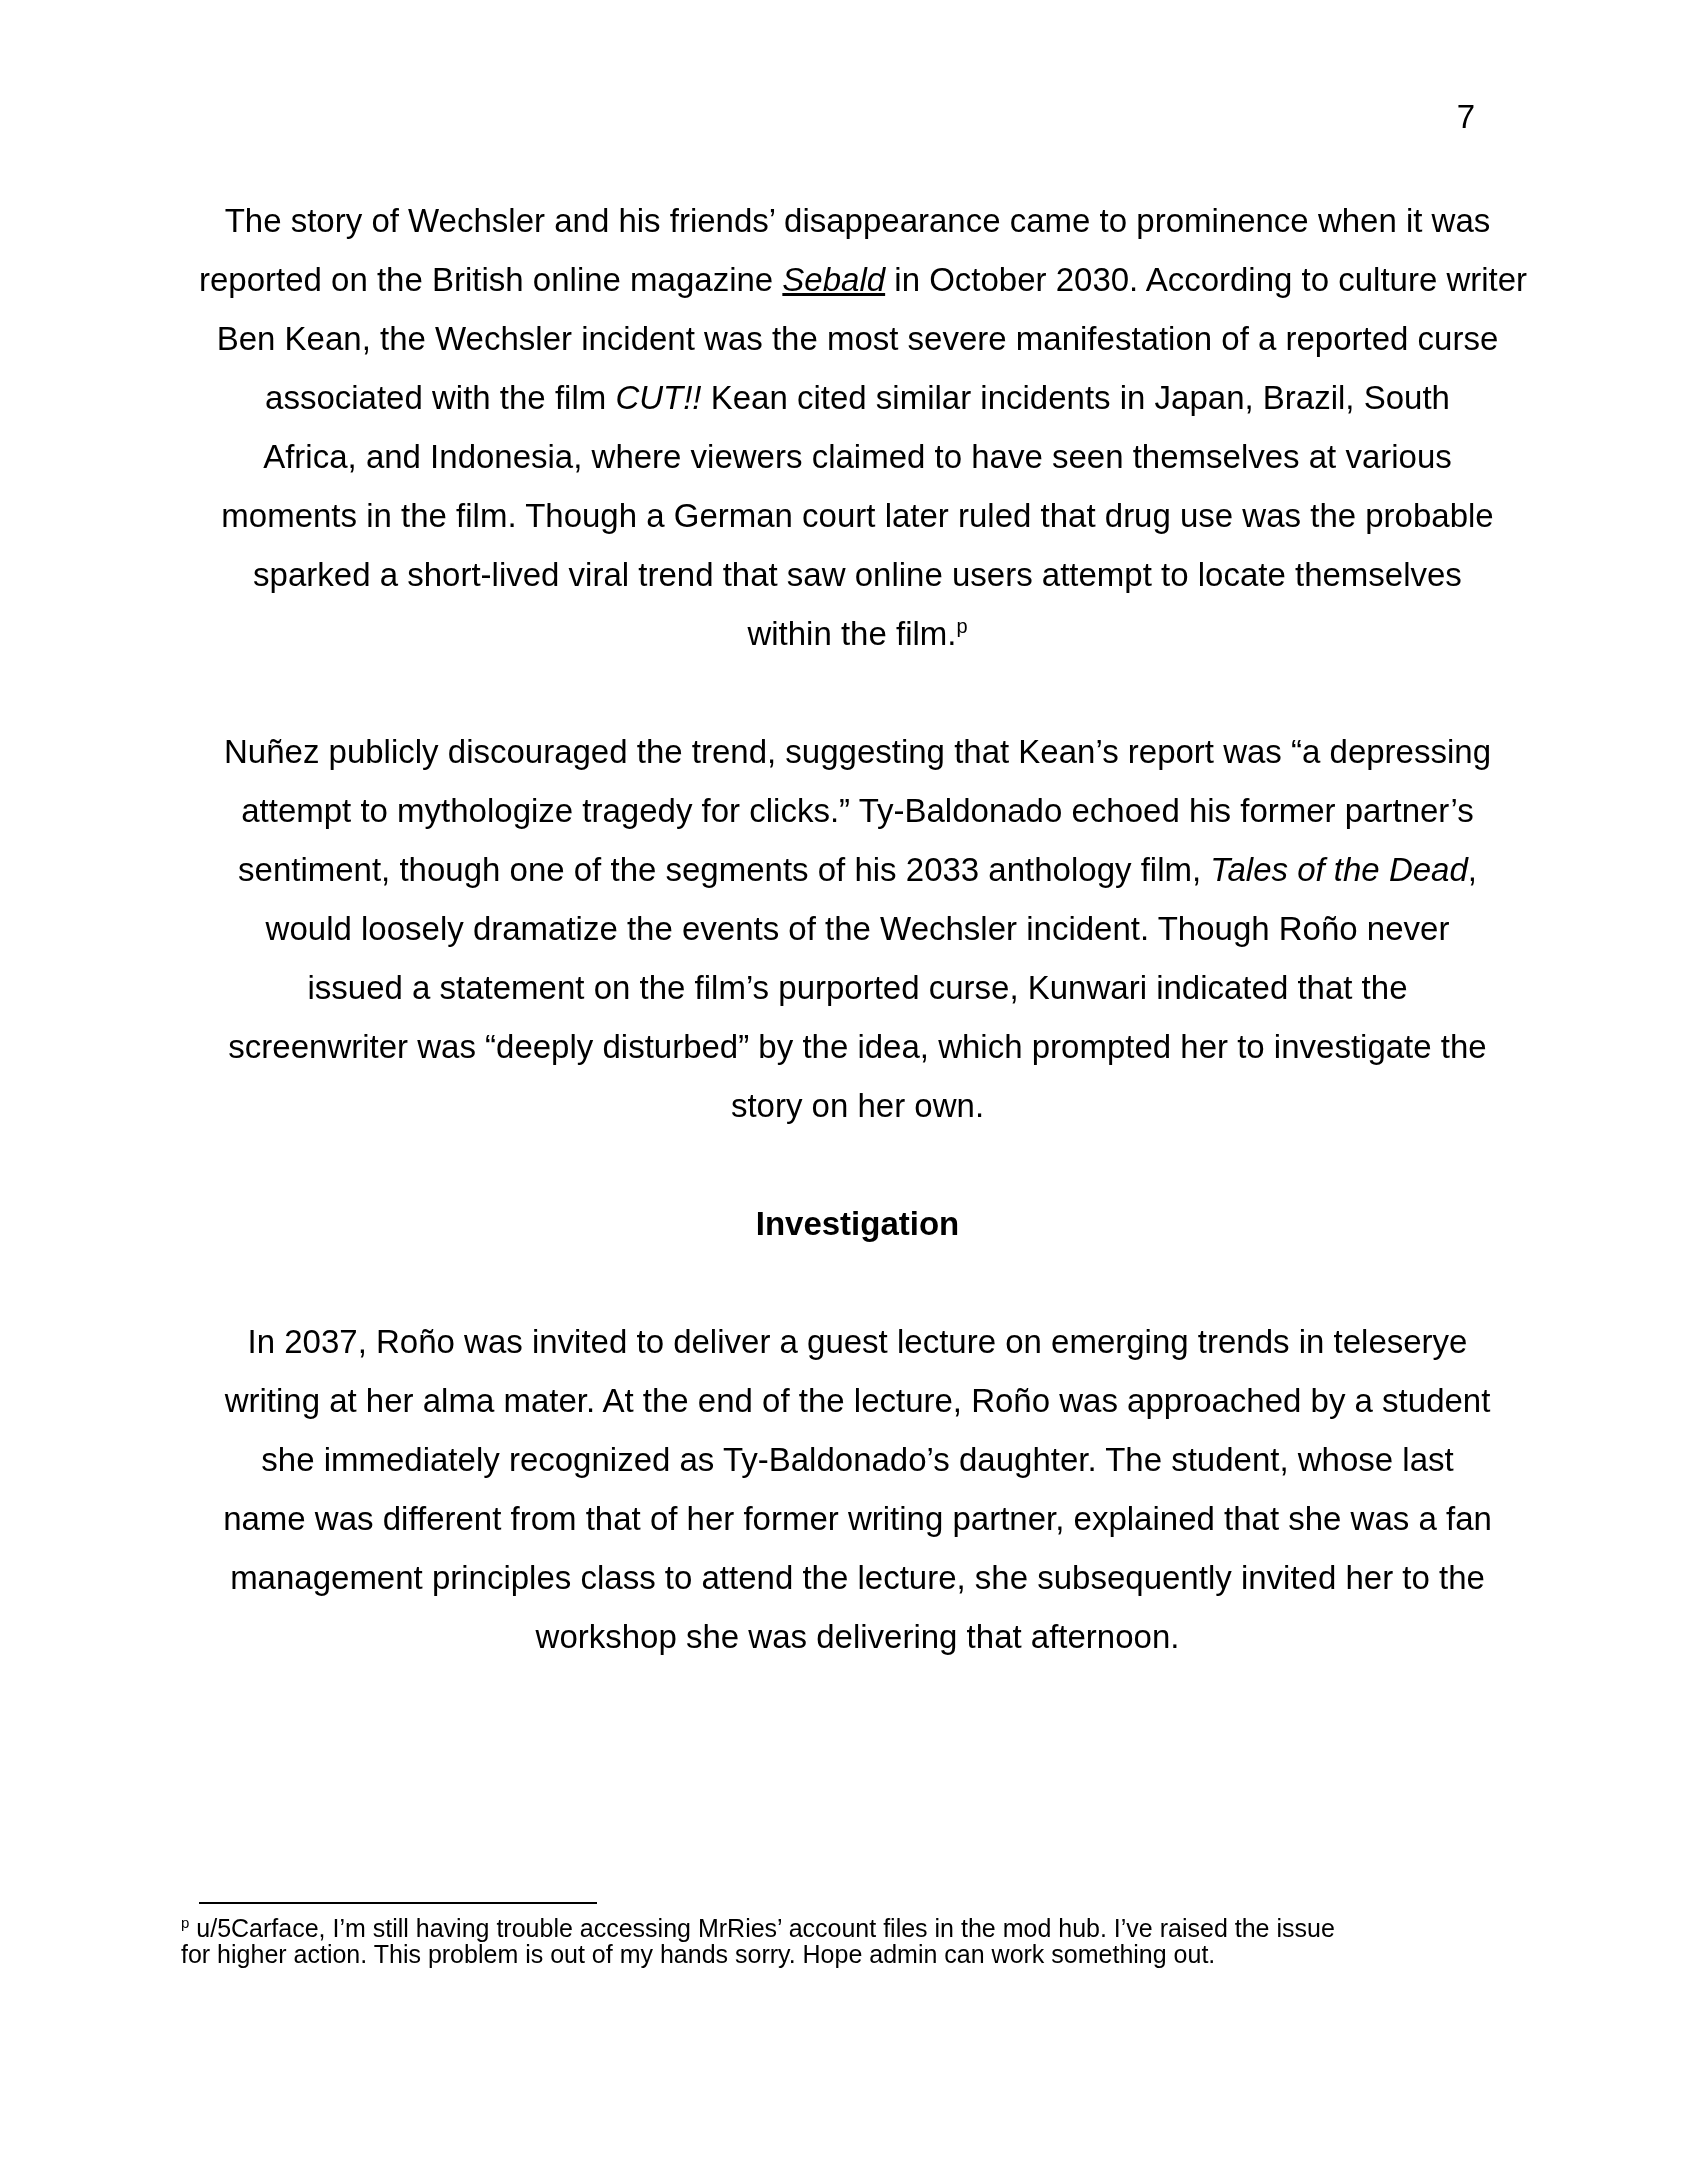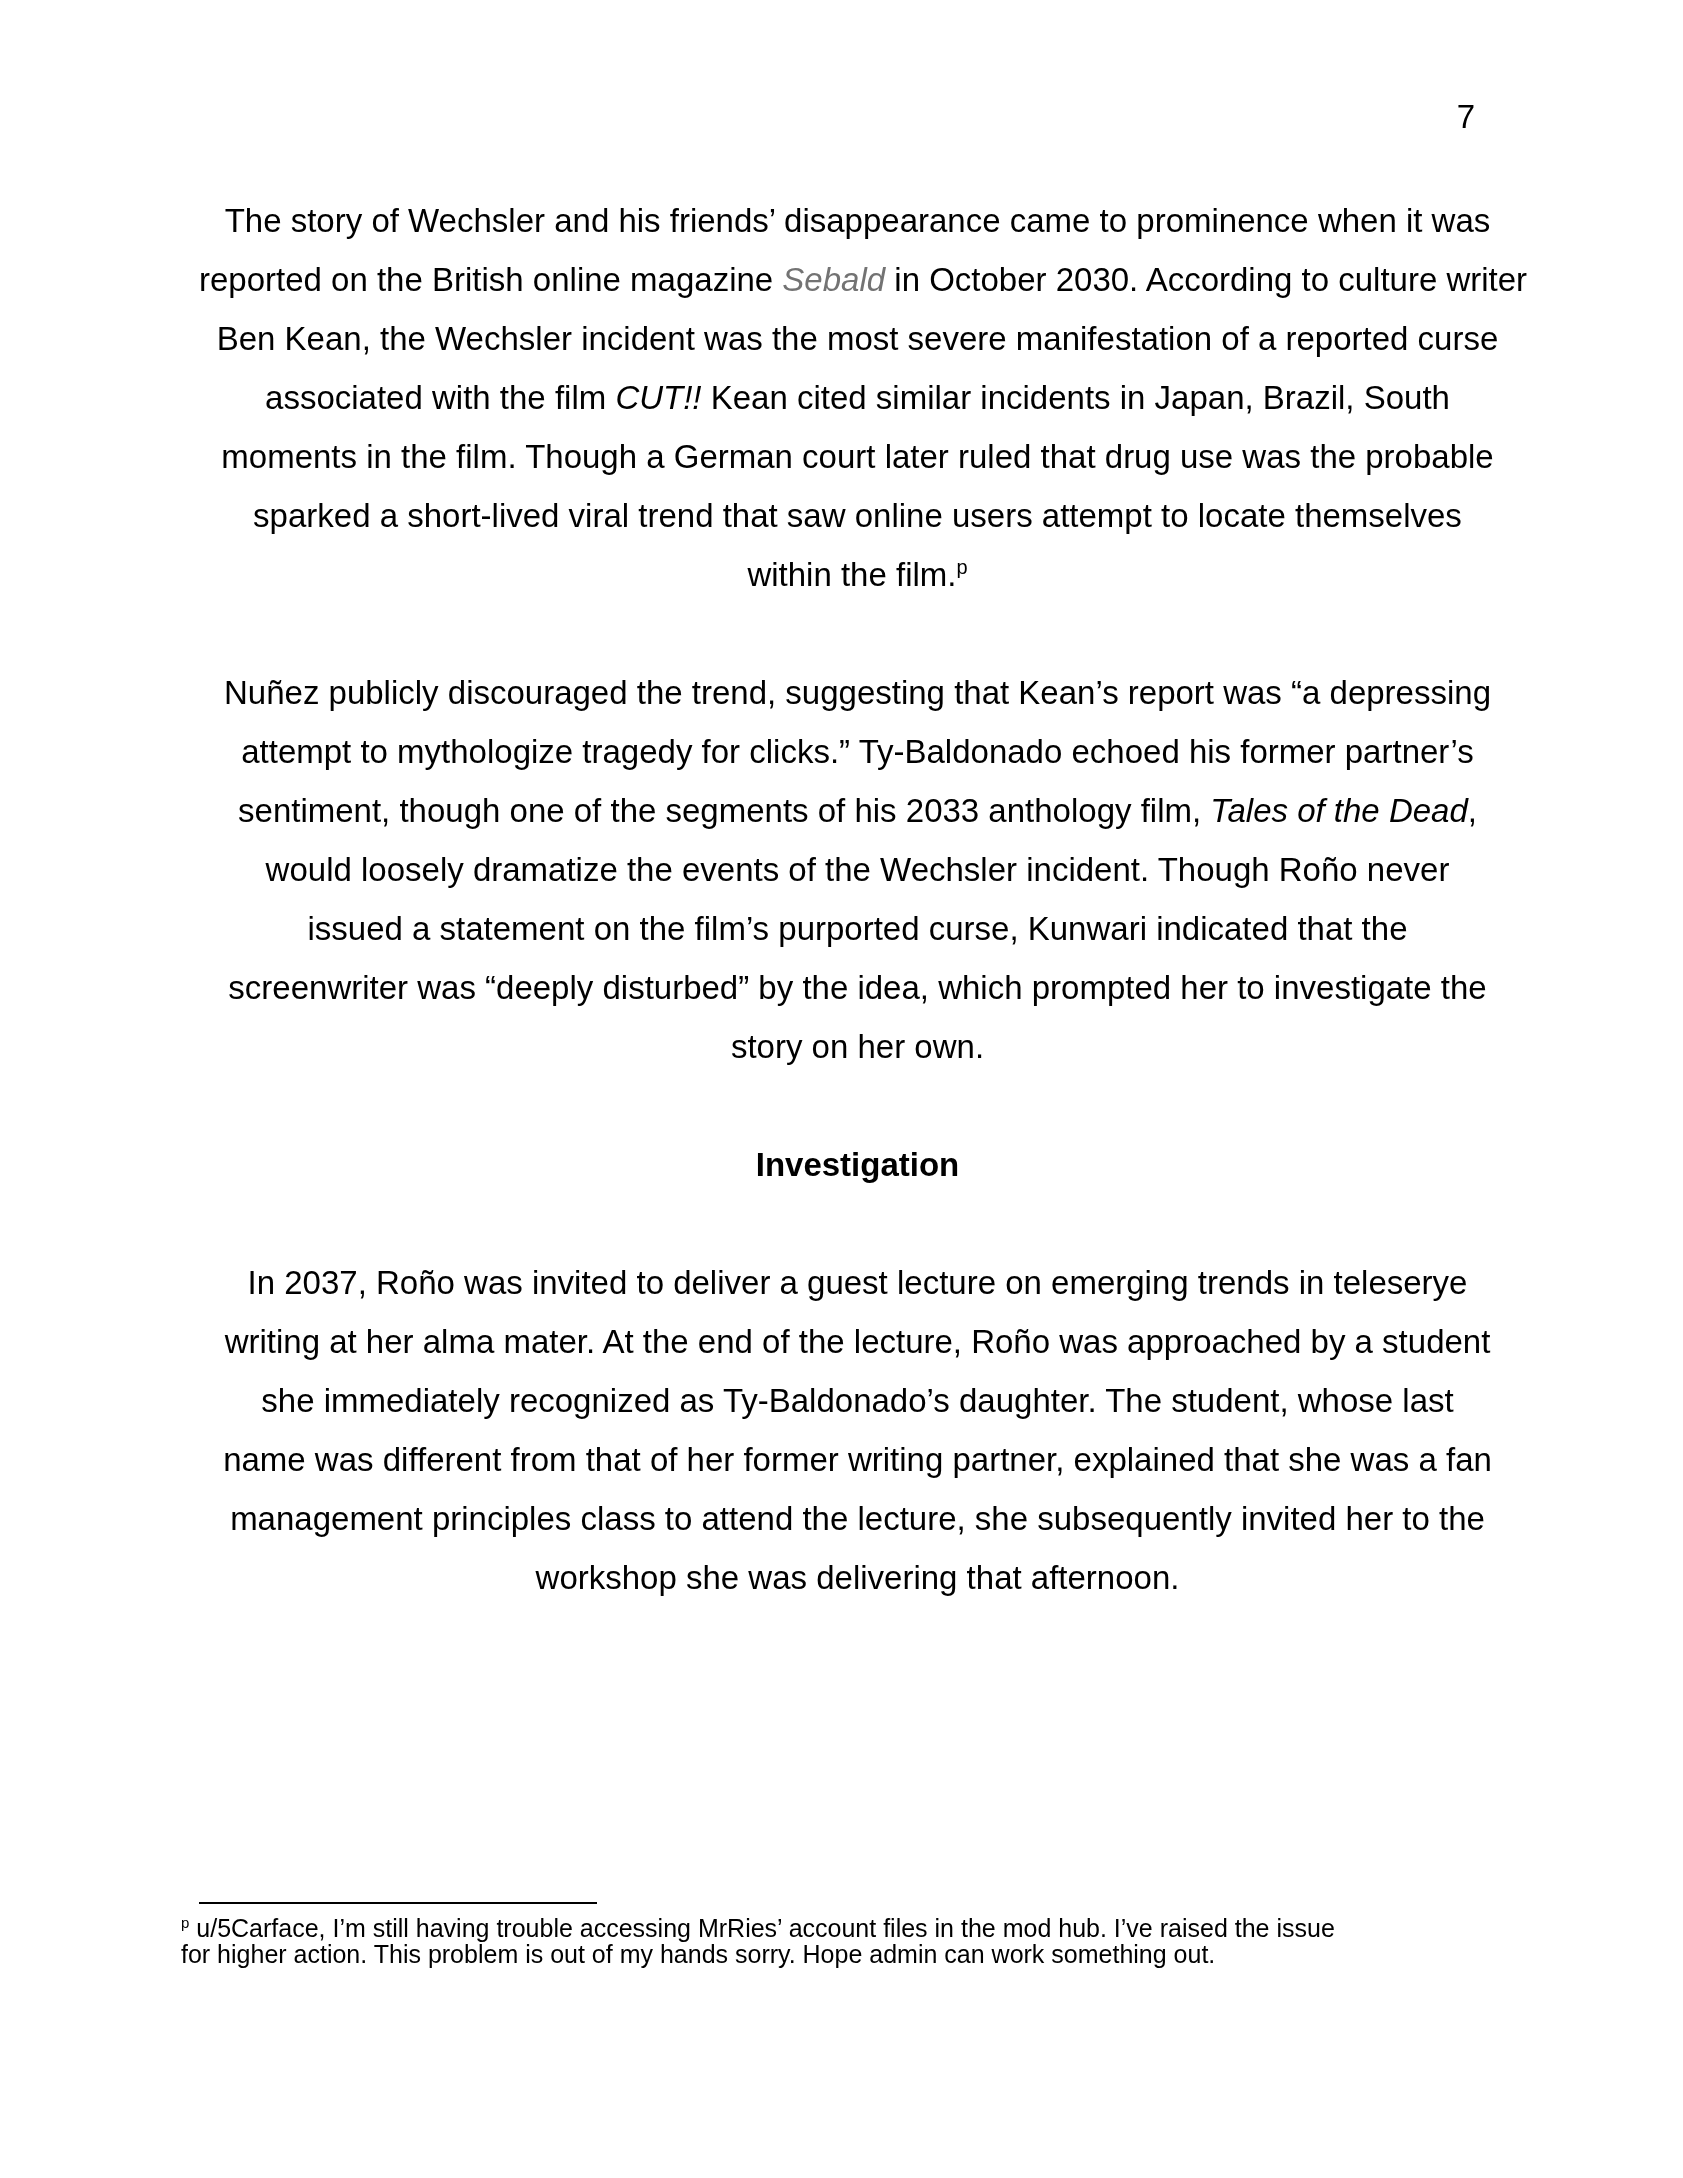"Sebald" .link { color: #737373 -> #000000; text-decoration: none -> underline }
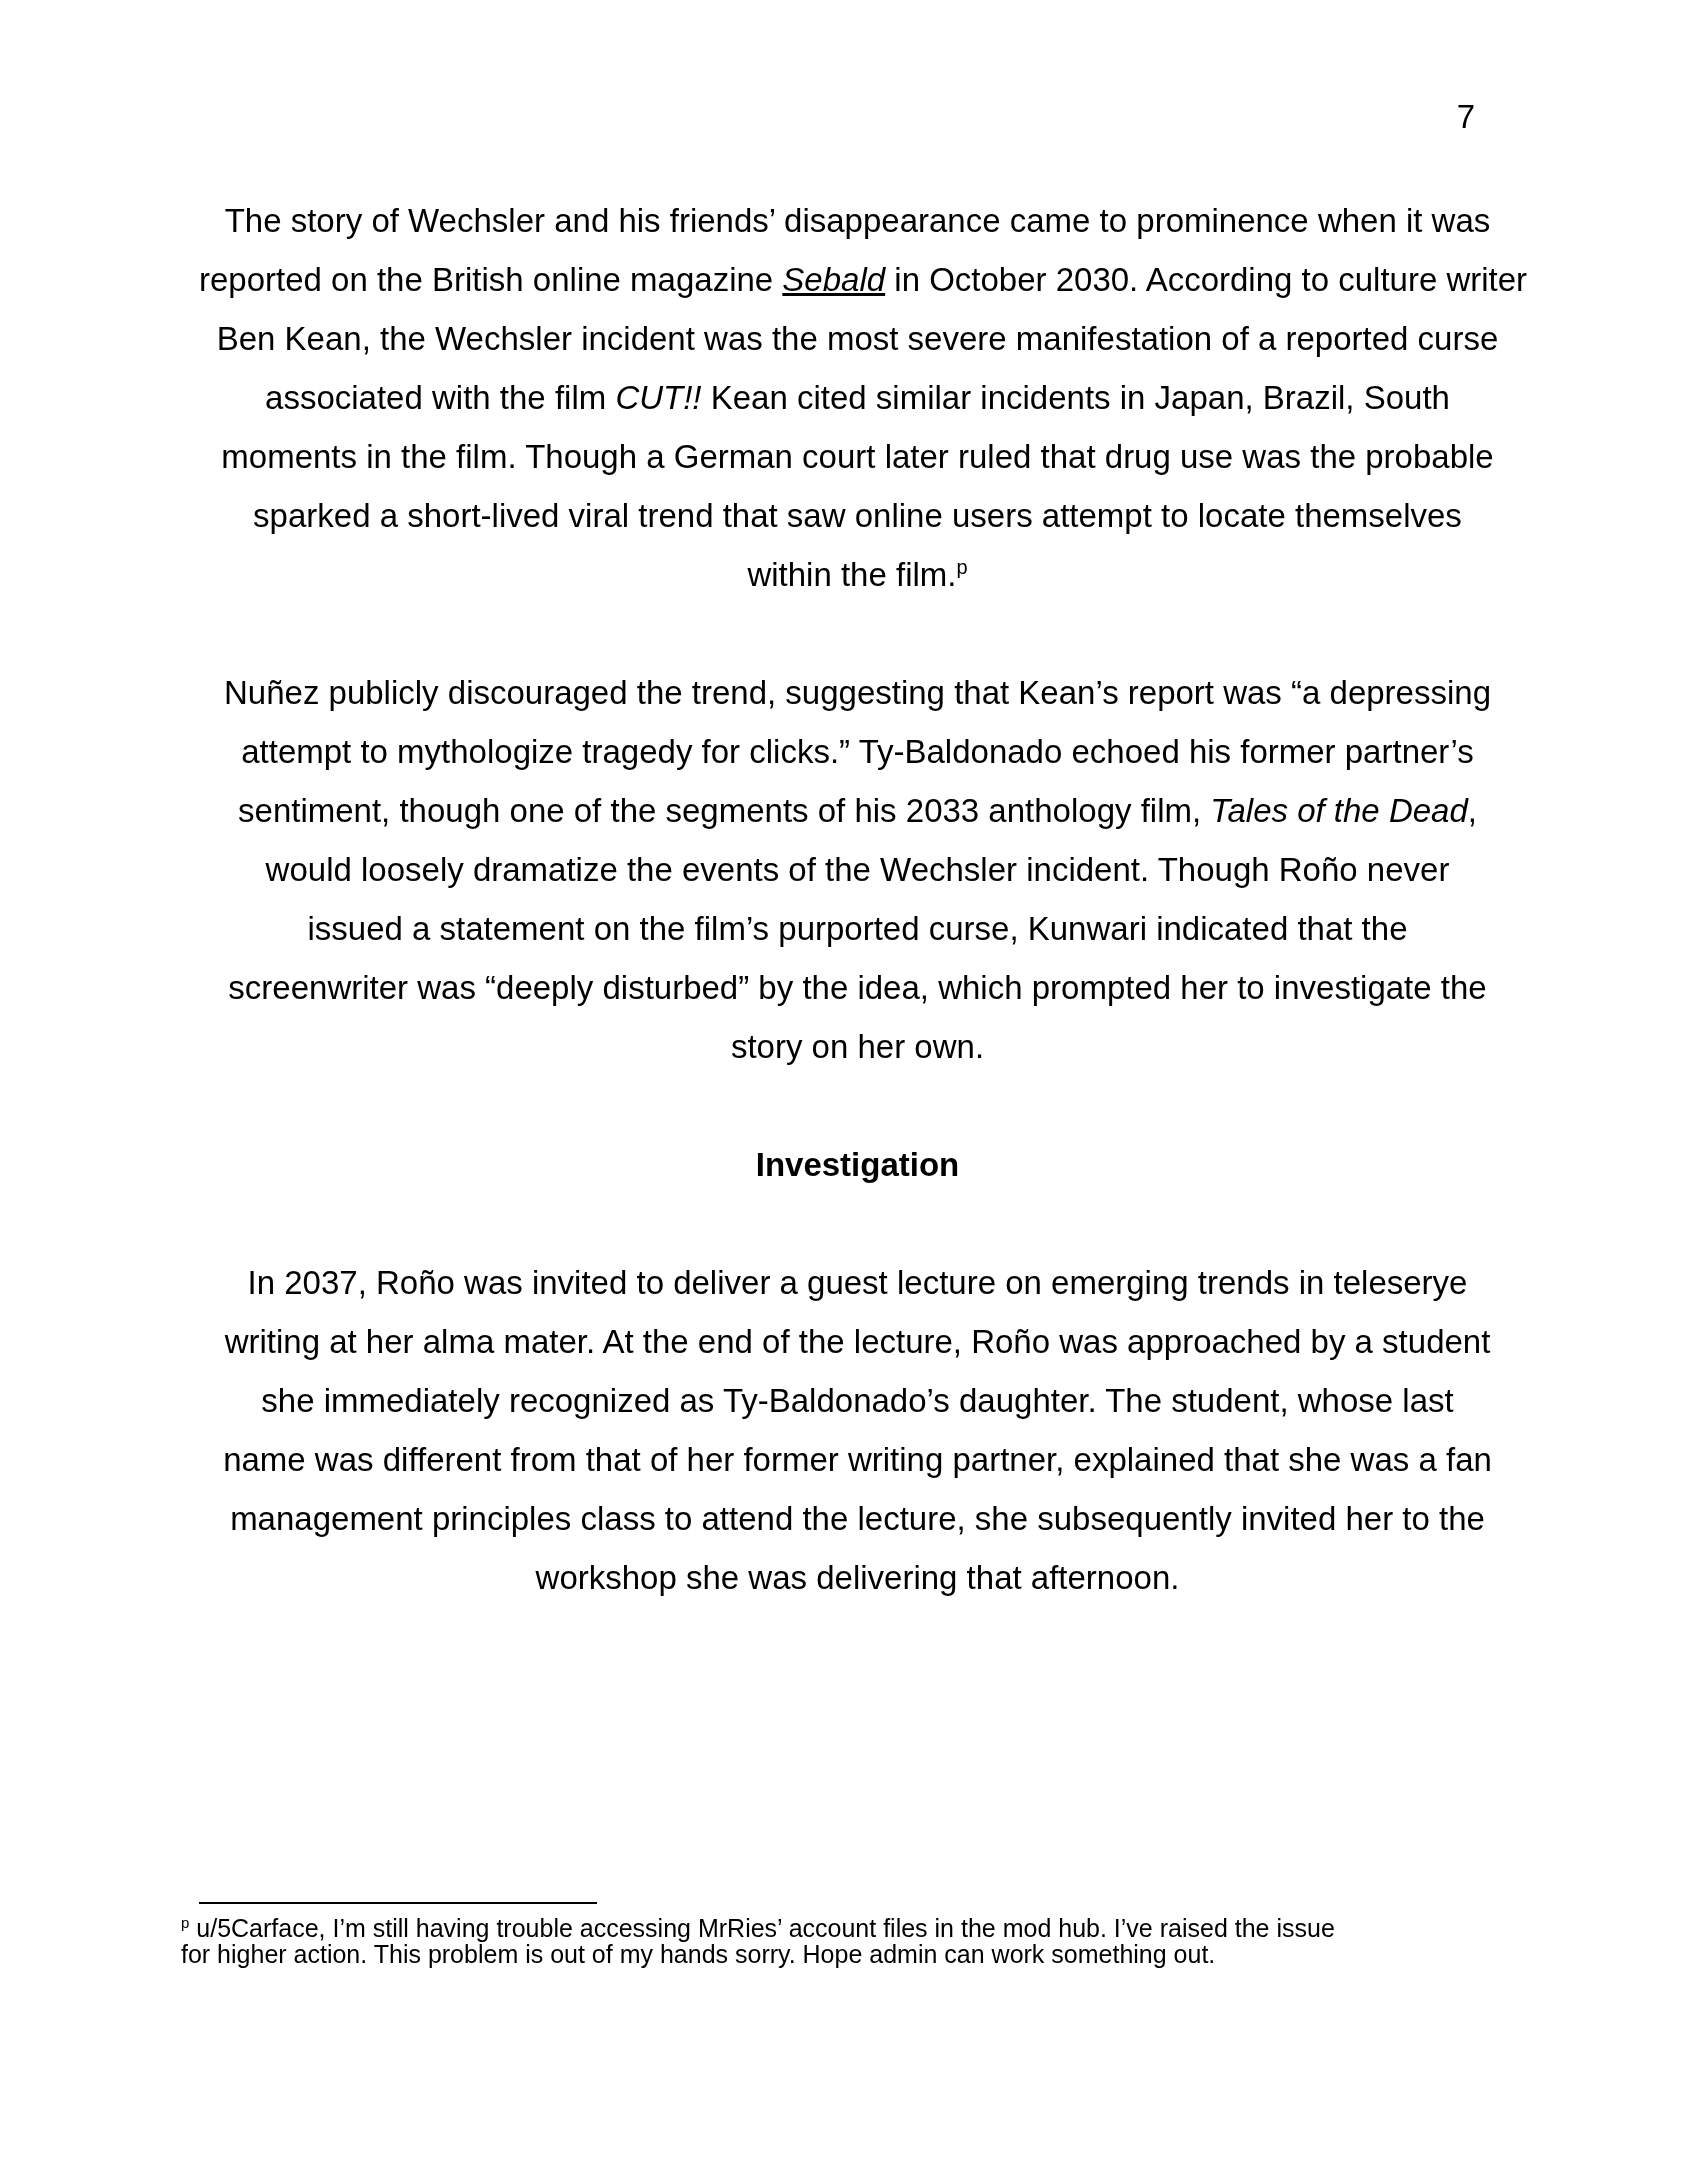"Africa, and Indonesia, where viewers" span.line { html: none -> <span><span>Africa, and Indonesia, where viewers claimed to have seen themselves at various</span></span> }
